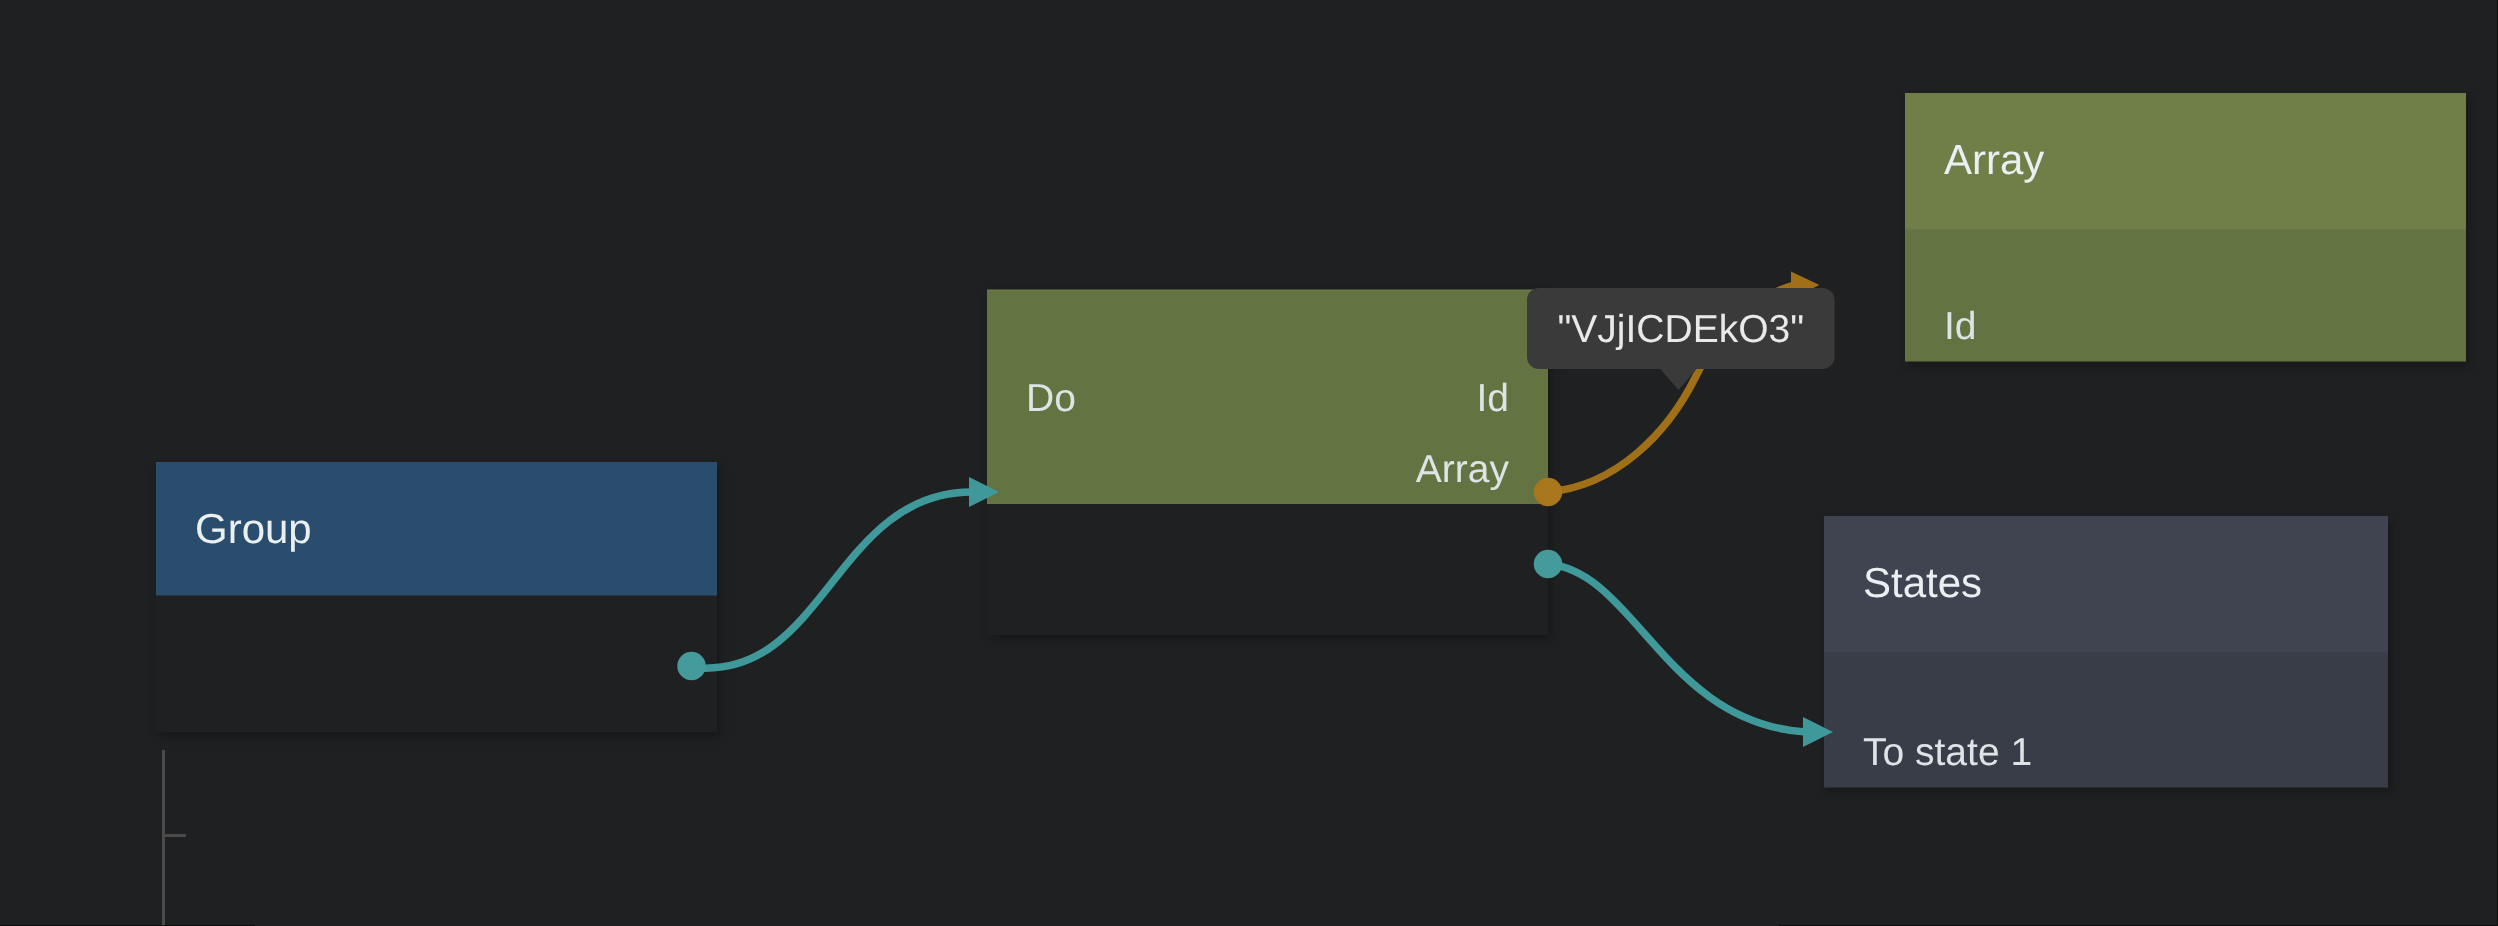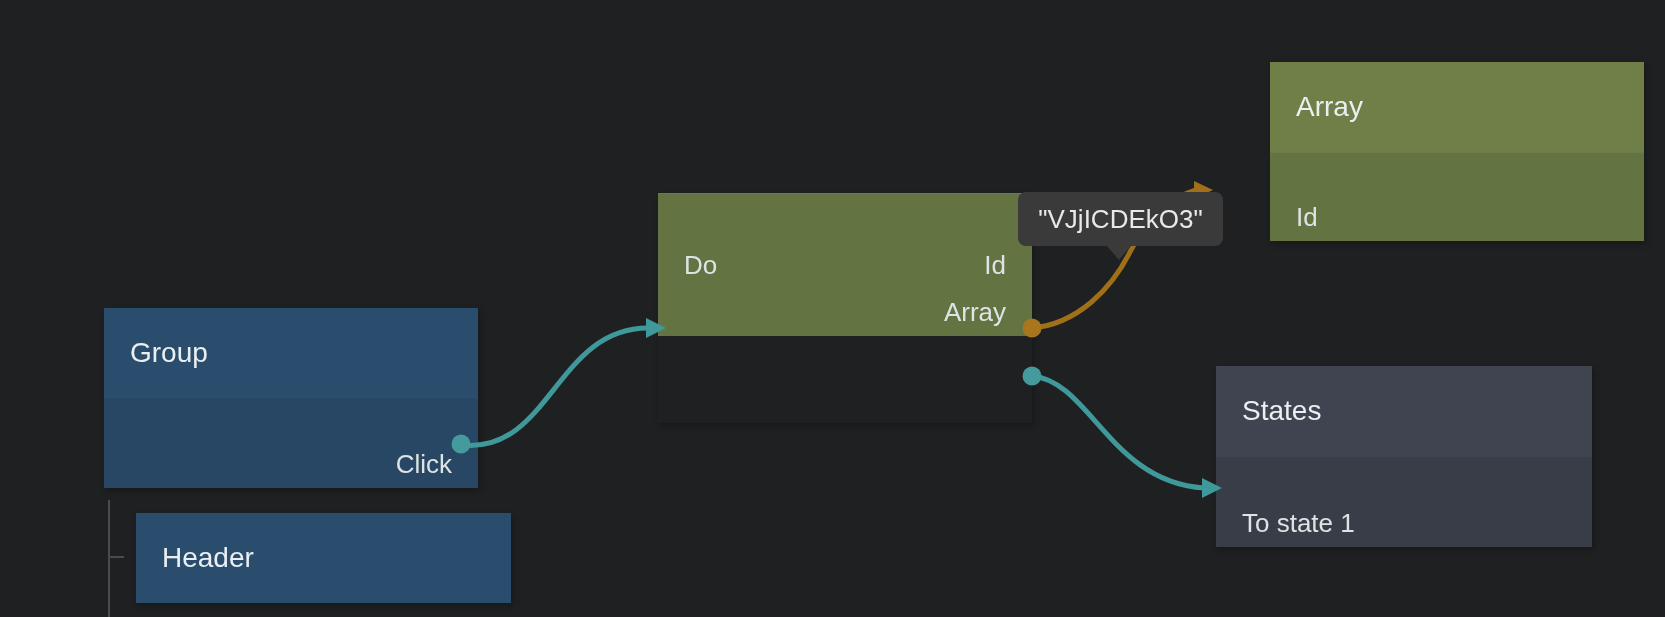"States" div.node { top: 366px -> 344px }
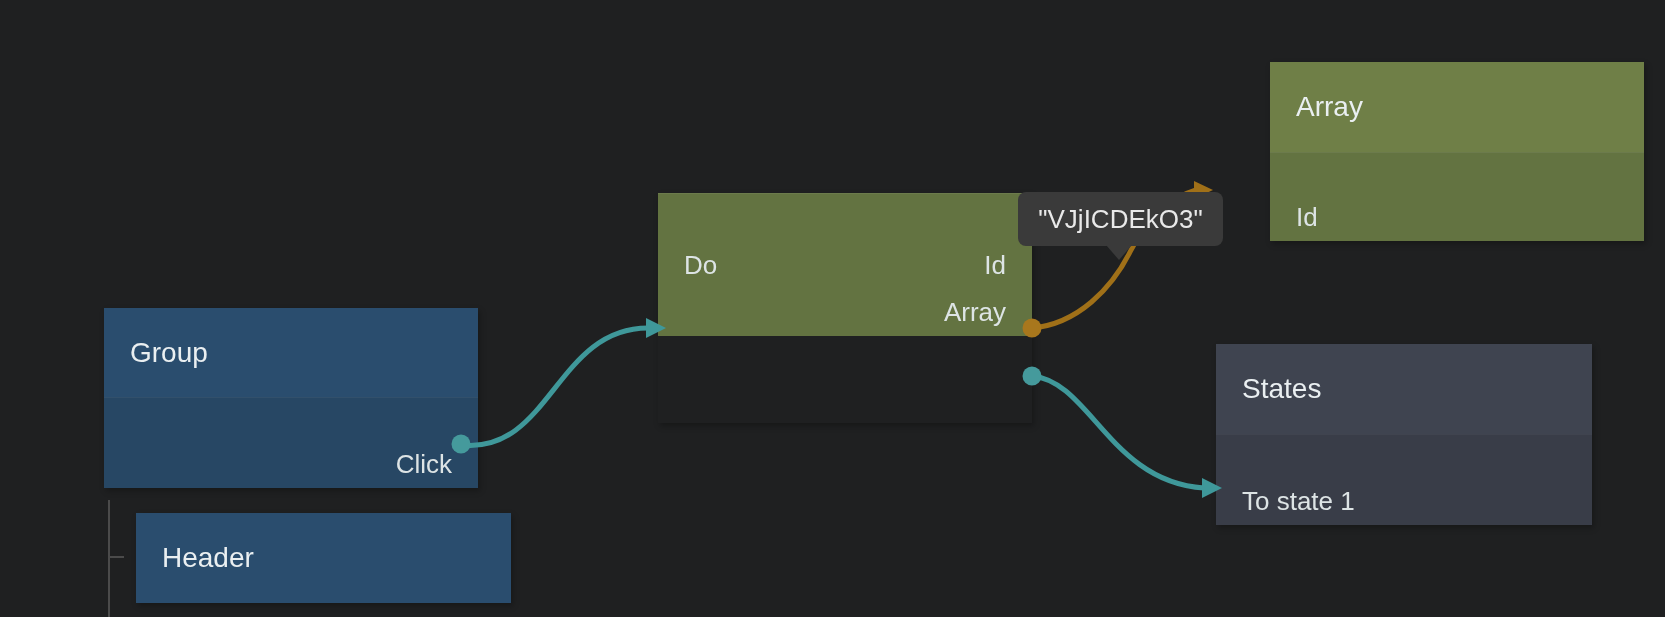"Click" div.node-body { html: <div> <div> <span>Click</span> </div> </div> -> none }
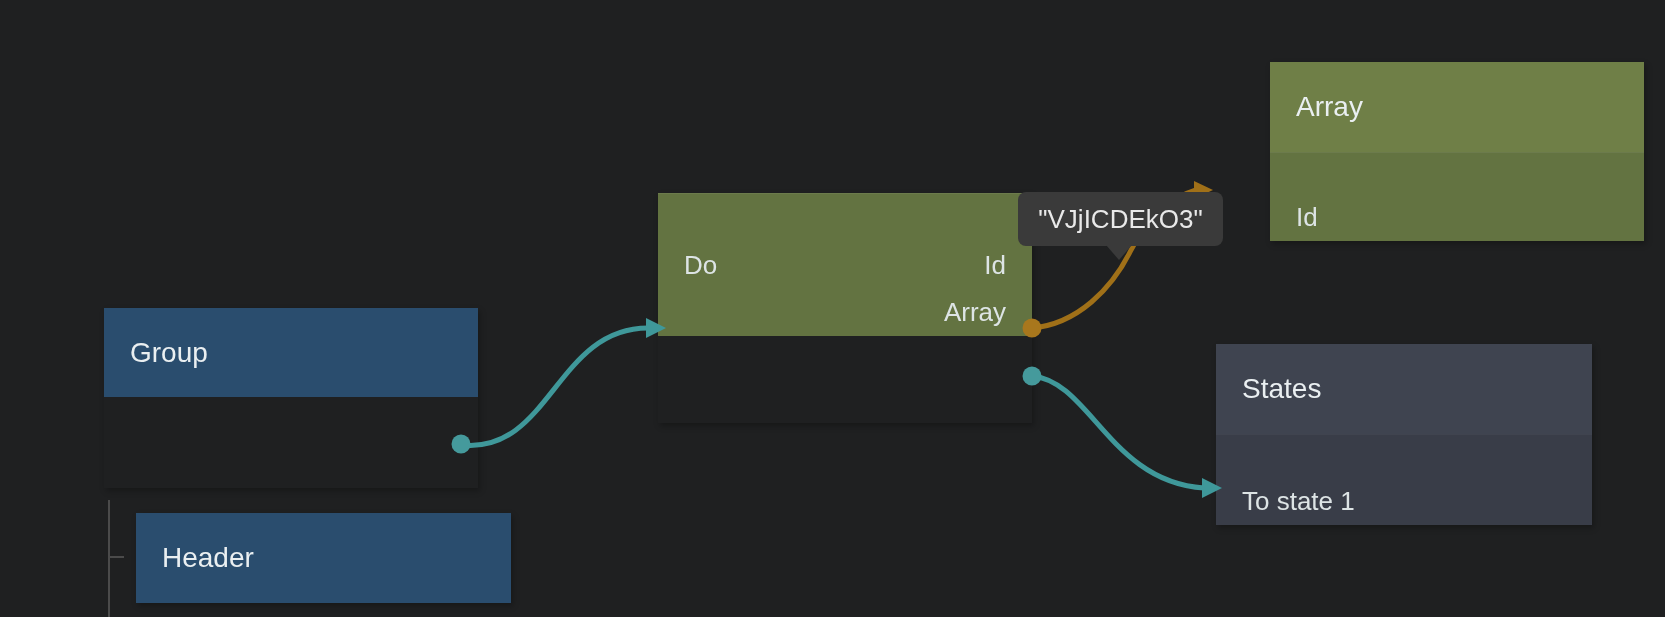"Header" div.node { html: <div> <div> <span>Header</span> </div> </div> -> none }
